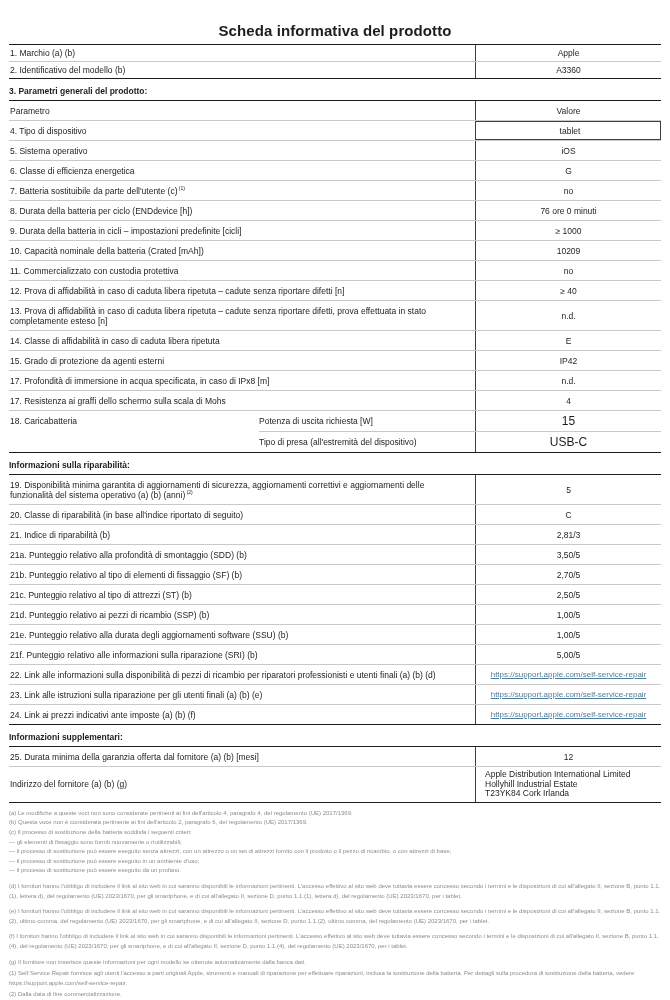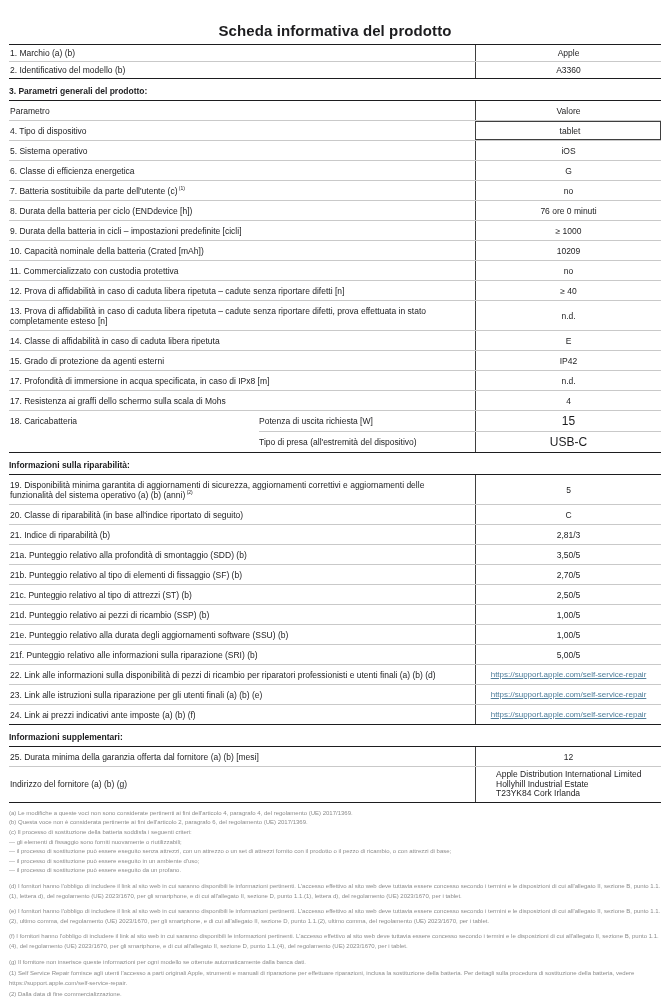"Apple Distribution International Limited" .c-value.addr { padding-left: 20px -> 9px }
